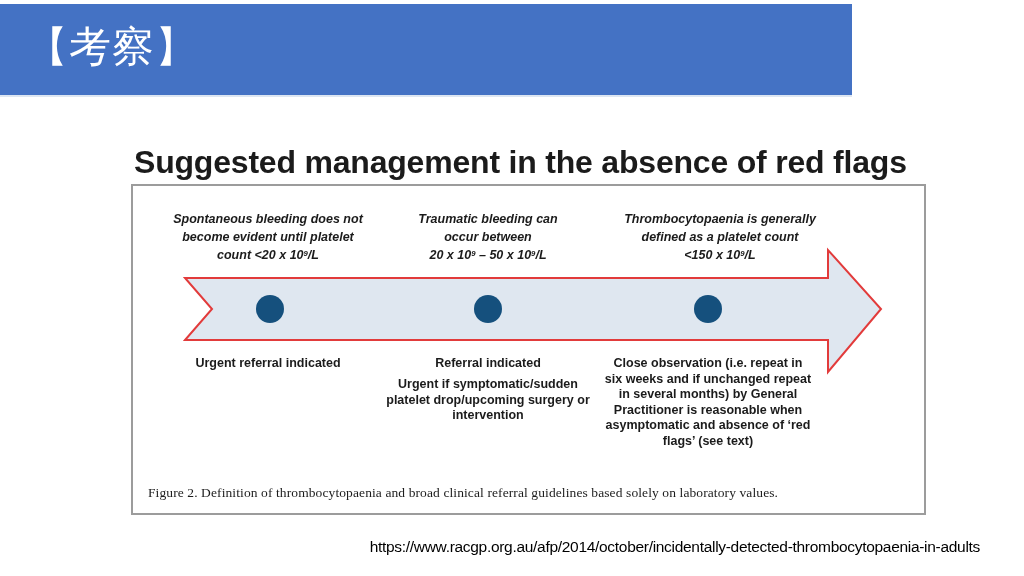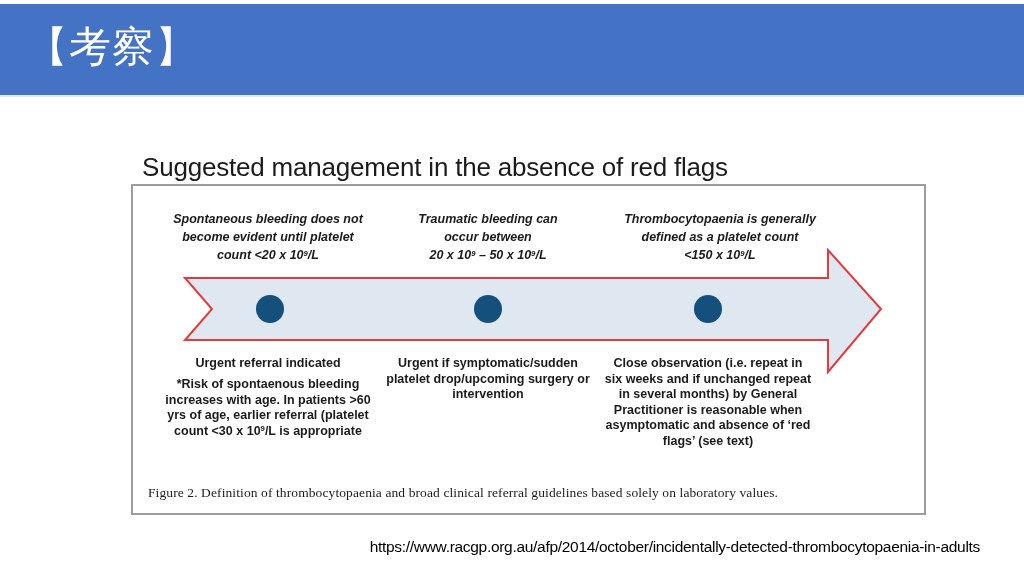"【考察】" .topbar { width: 1024px -> 852px }
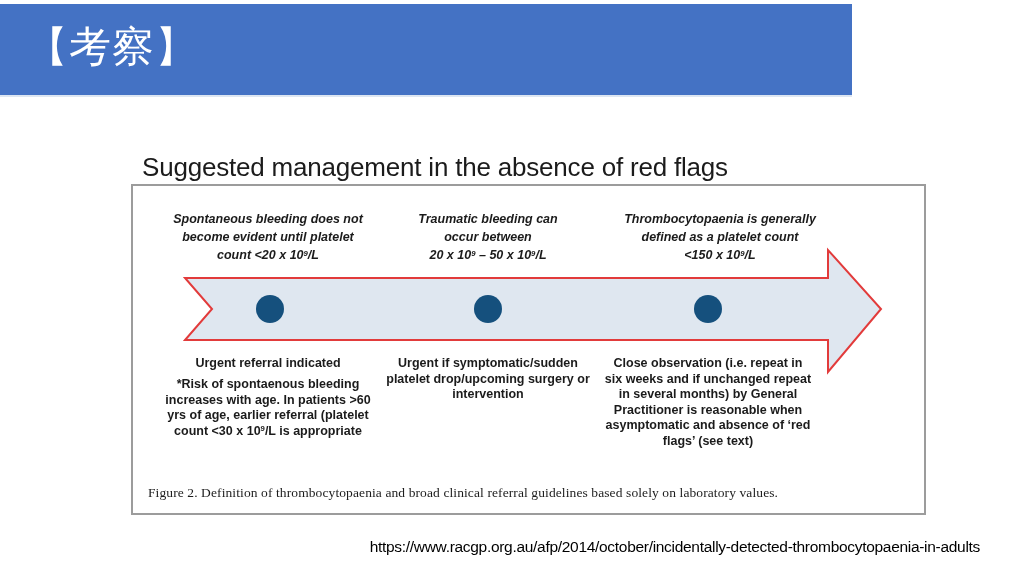"Suggested management in the absence" .fig-title { font-size: 26px -> 32px; font-weight: normal -> bold; margin: 12px -> 4px }
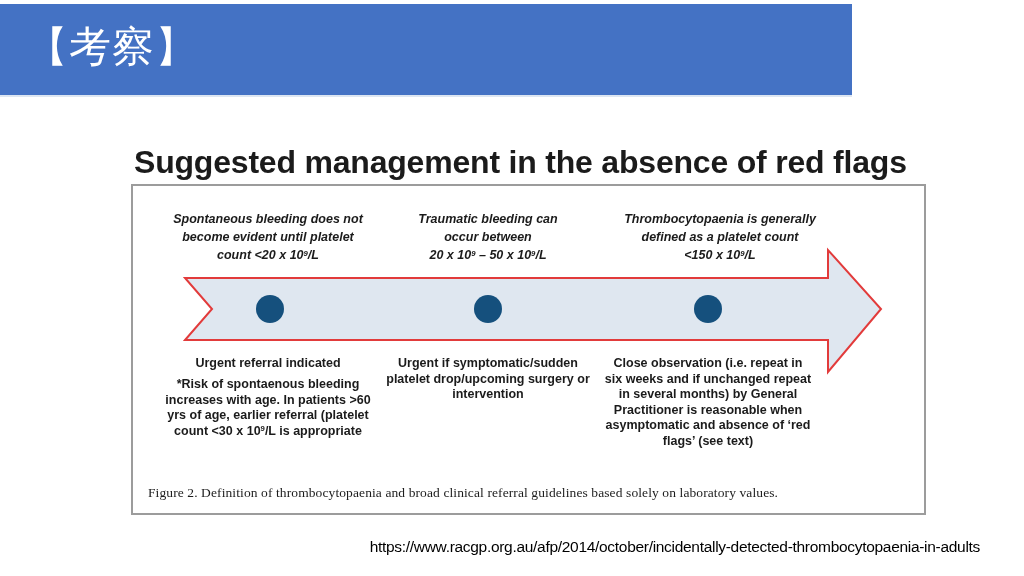"Referral indicated" div.col-heading { html: none -> <div>Referral indicated</div> }
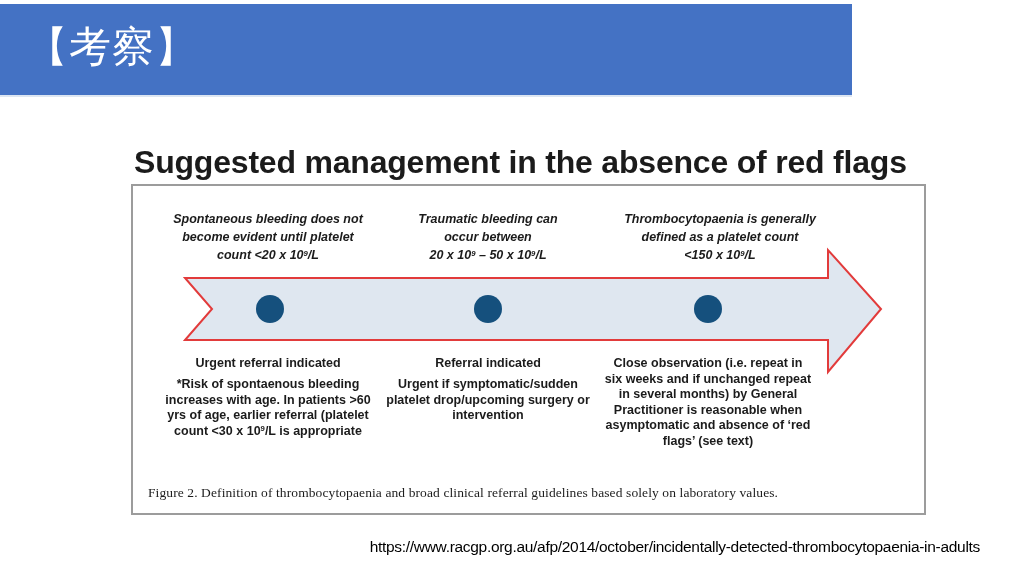"*Risk of spontaenous bleeding" div.col-body { html: <div>*Risk of spontaenous bleeding<br>increases with age. In patients &gt;60<br>yrs of age, earlier referral (platelet<br>count &lt;30 x 10<sup>9</sup>/L is appropriate</div> -> none }
